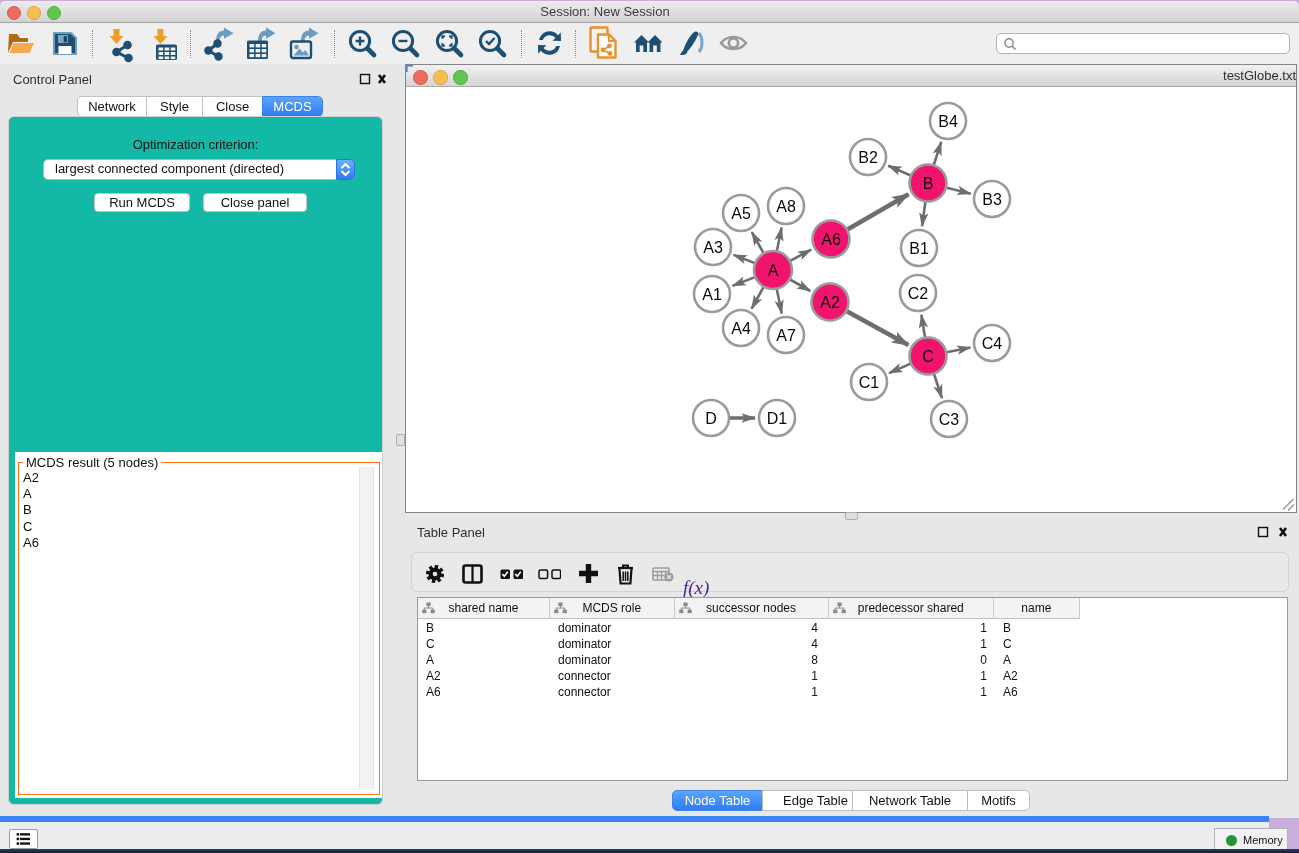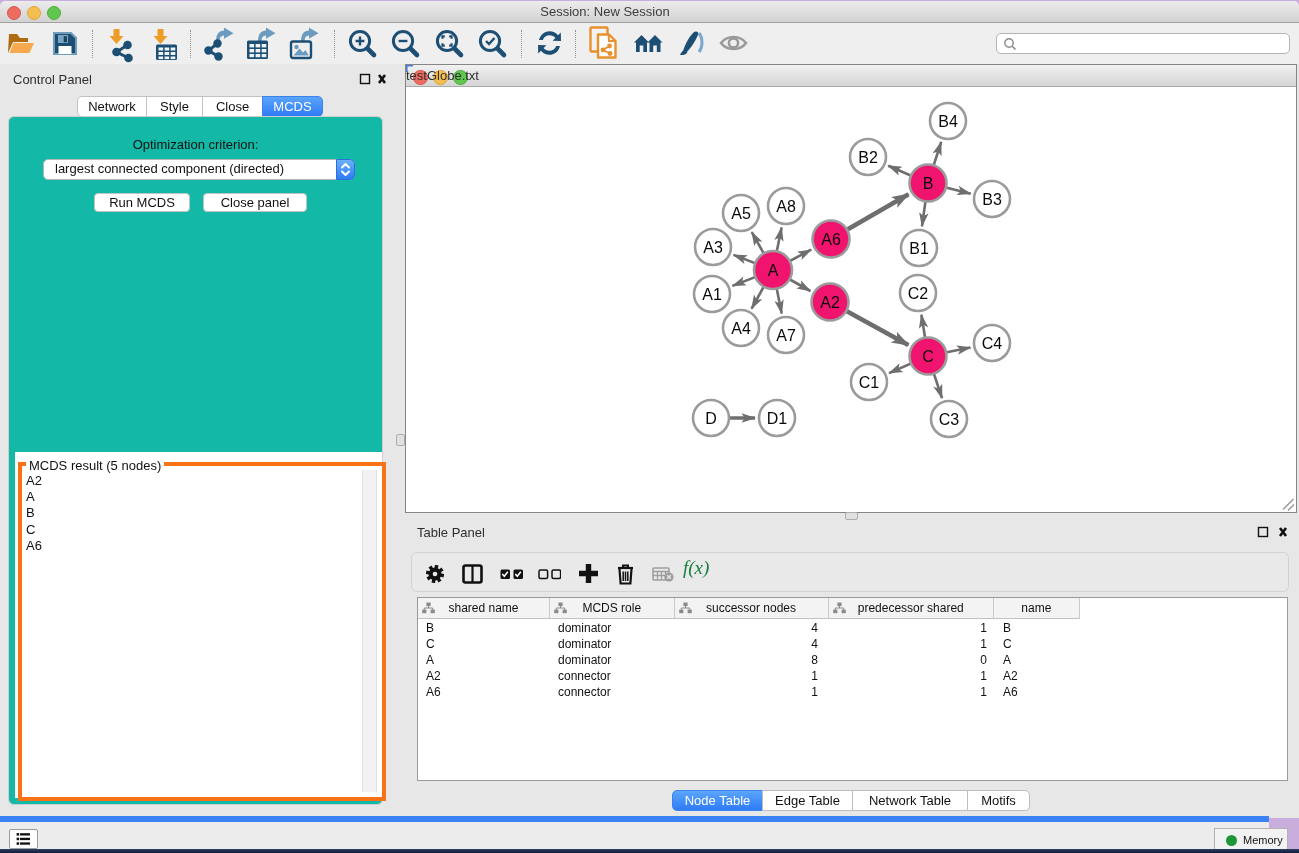"testGlobe.txt" #gtitle { text-align: left -> right }
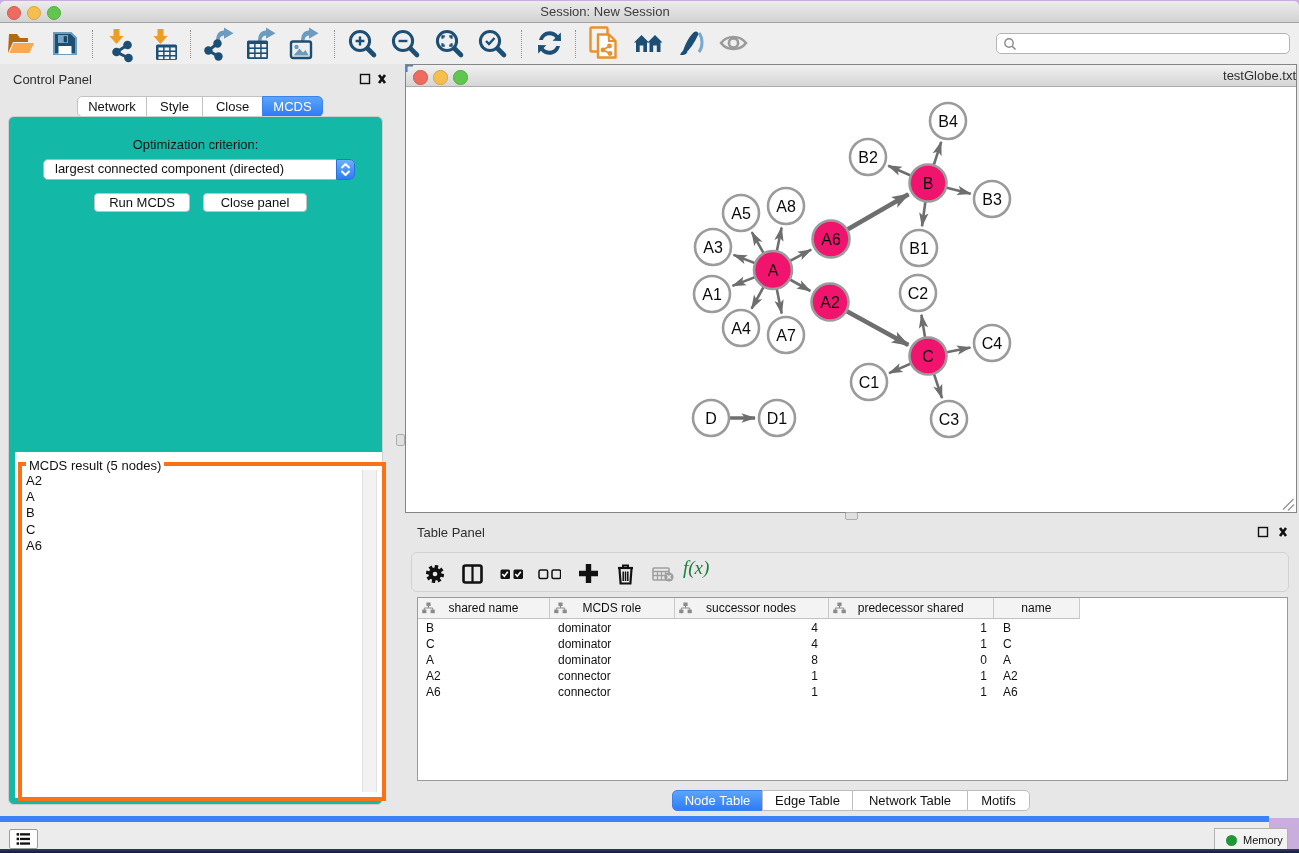"MCDS result (5 nodes)" #fieldset { border: 4px solid #f97316 -> 1px solid #f97316 }
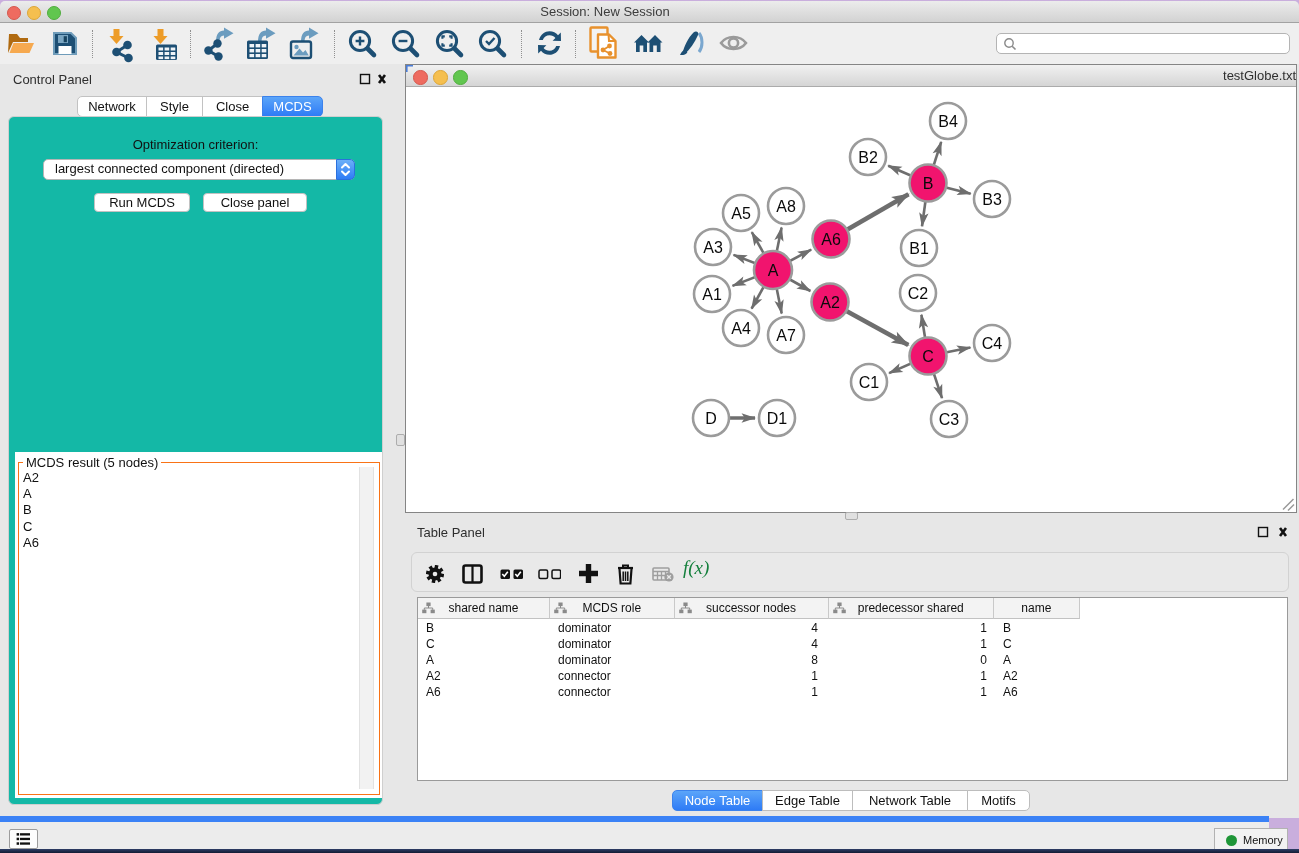"f(x)" div.abs { color: #15803d -> #4c1d95; top: 4px -> 24px }
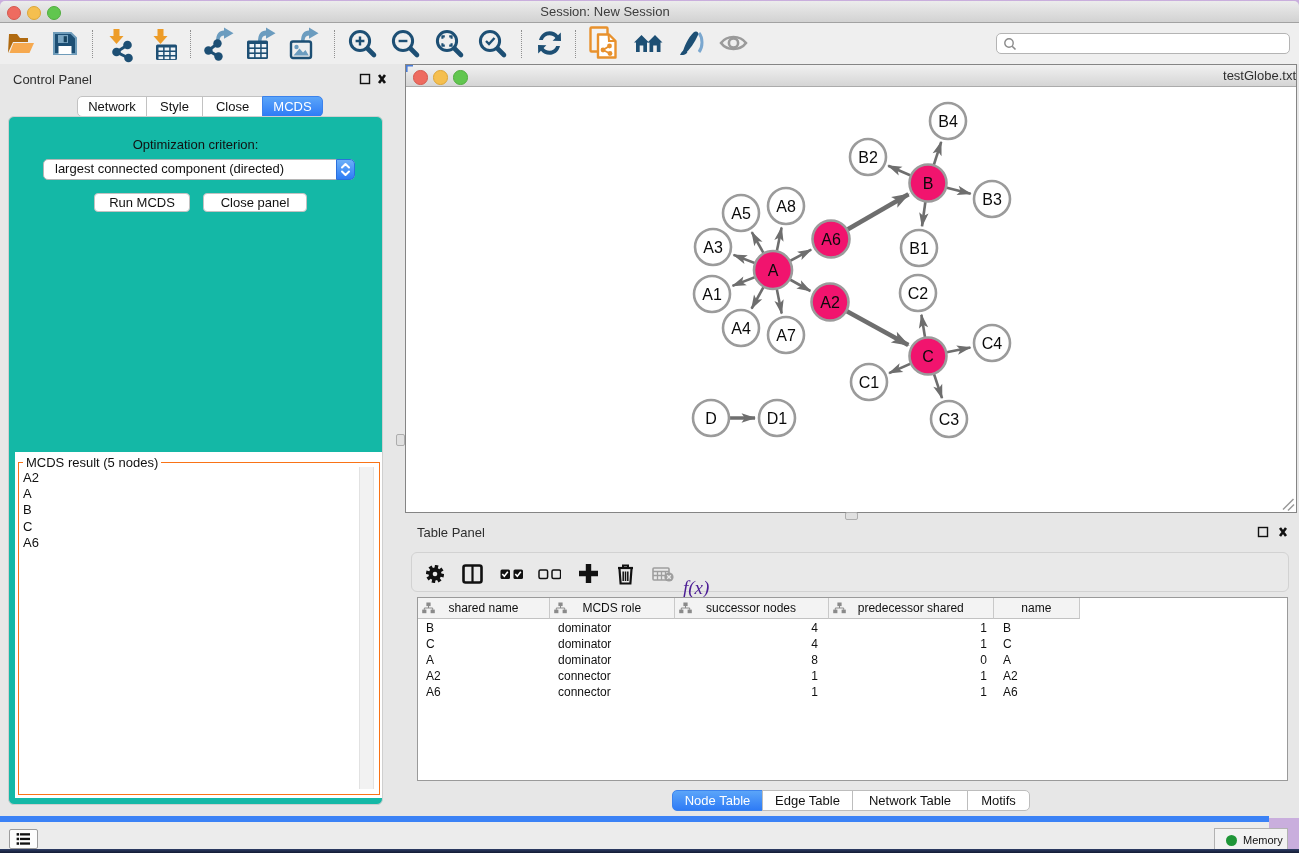"Edge Table" div.btab { padding-left: none -> 8px }
